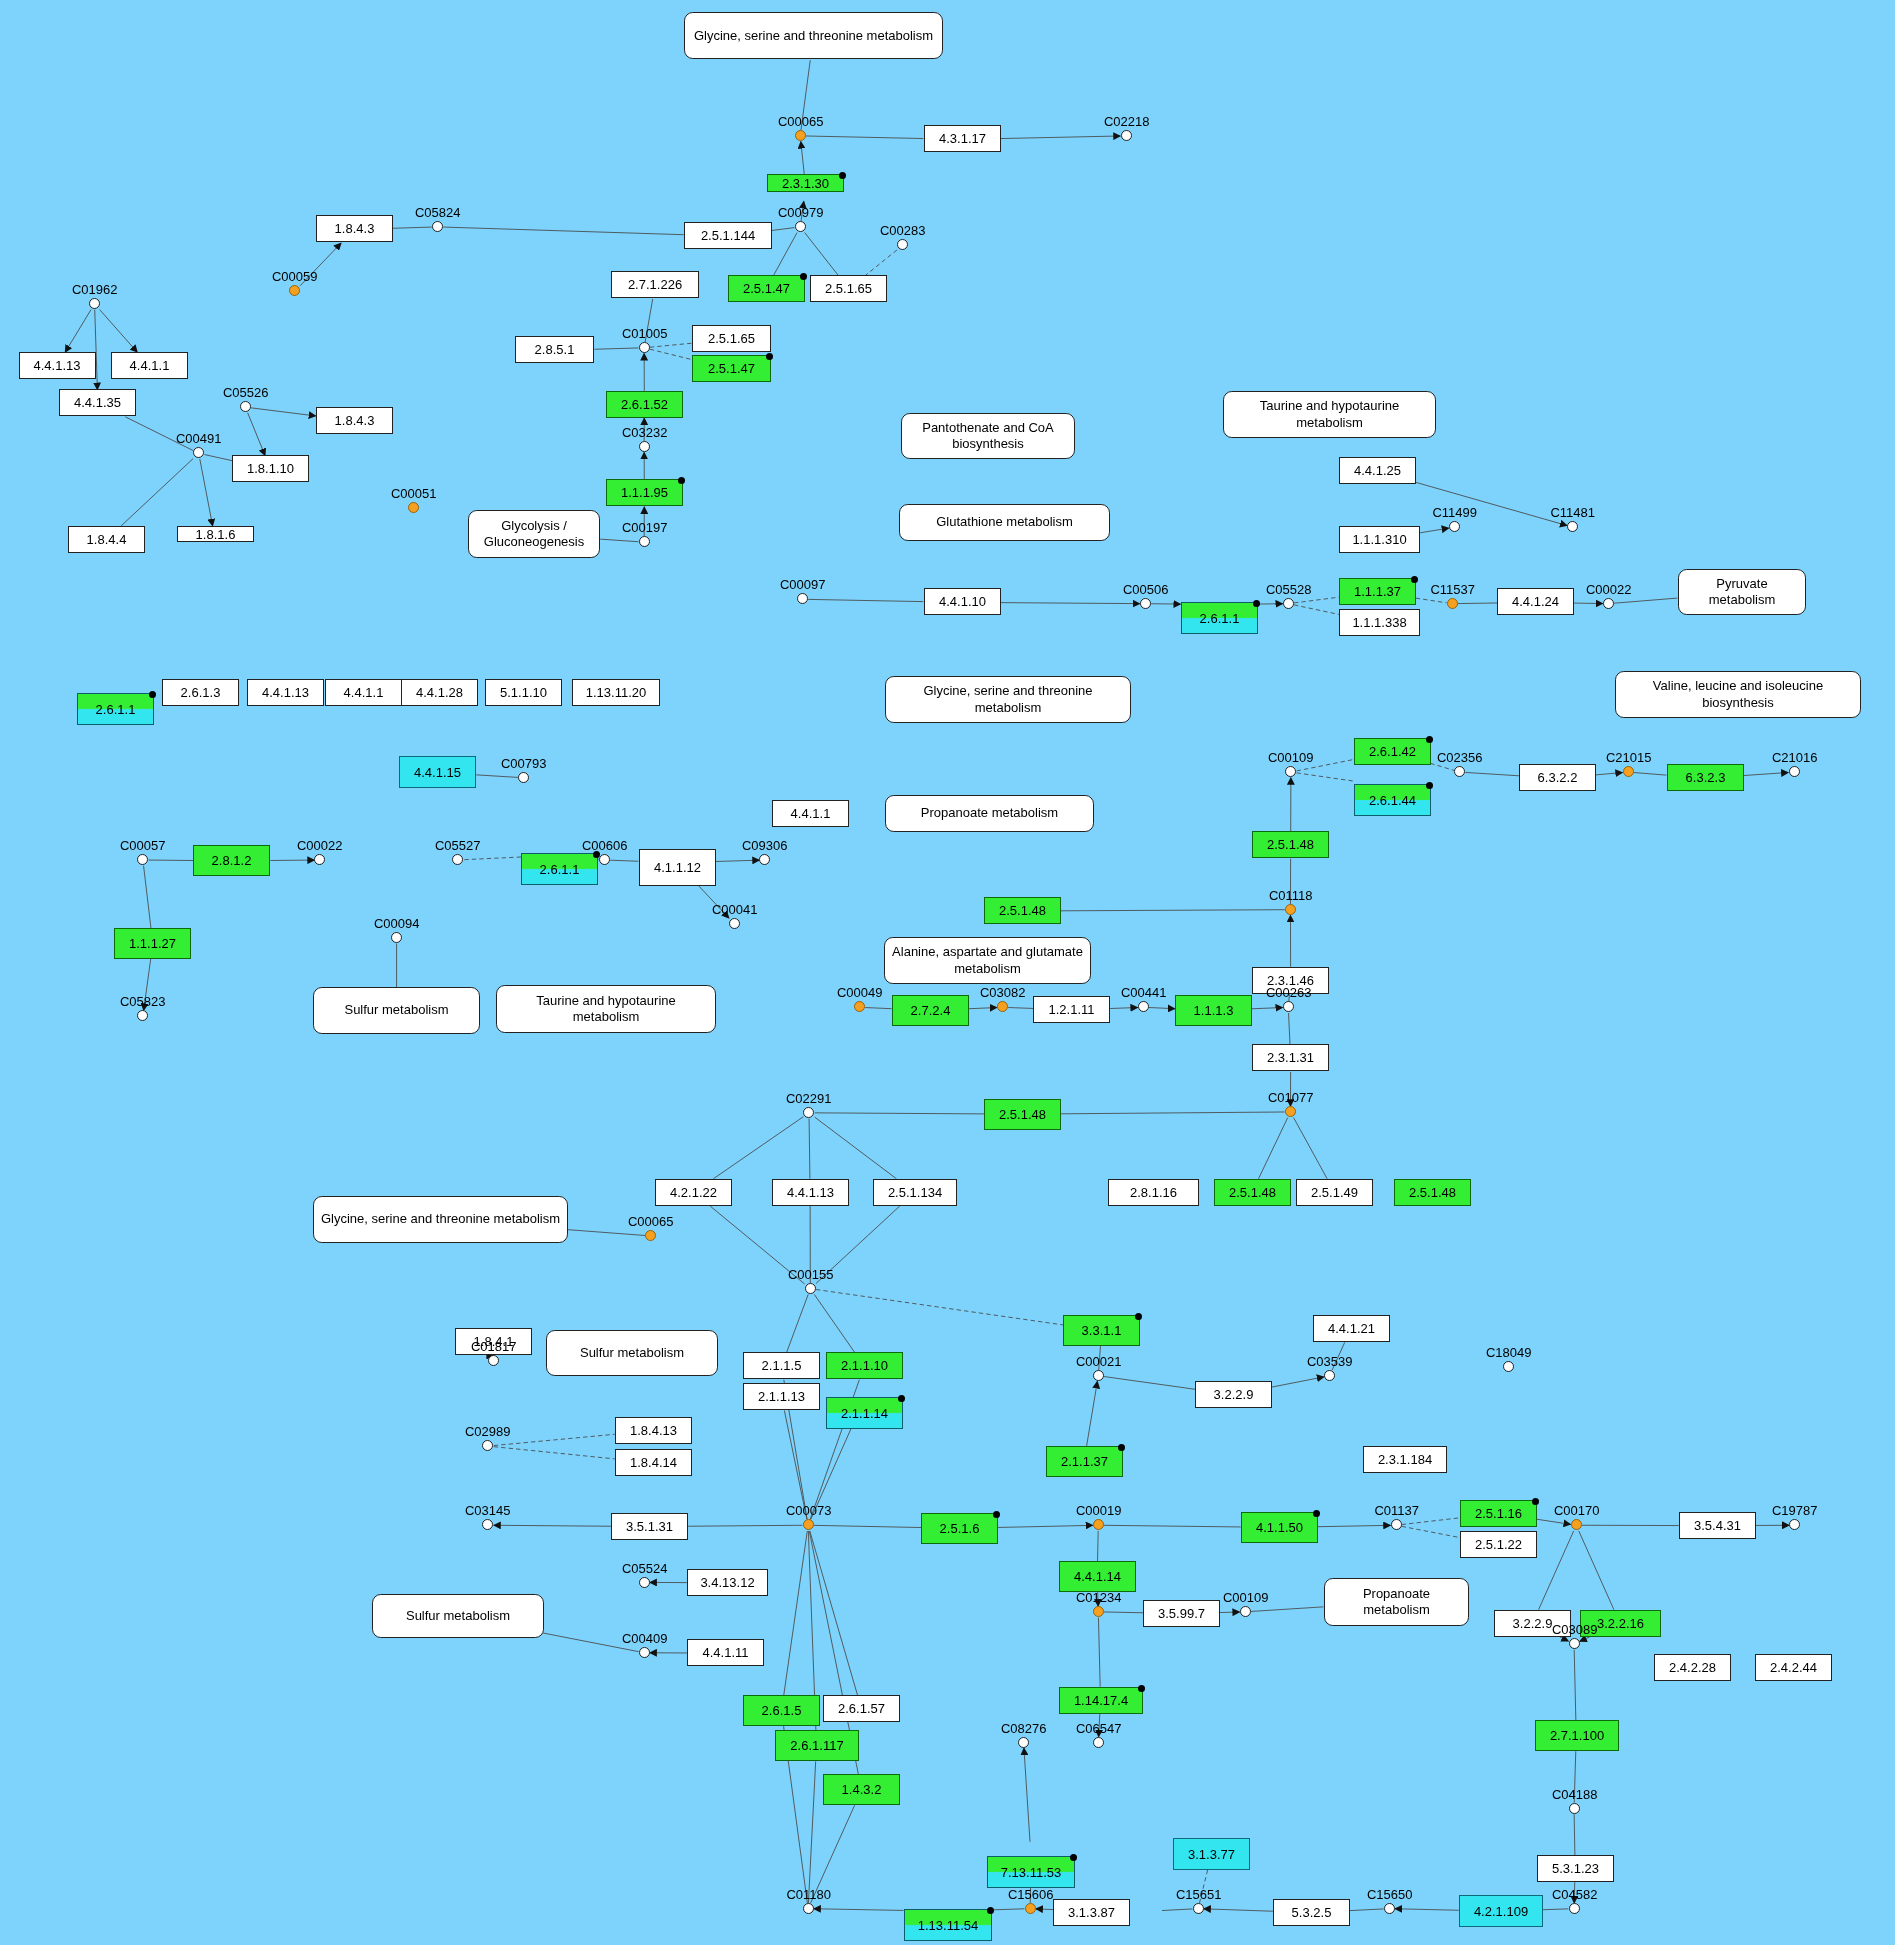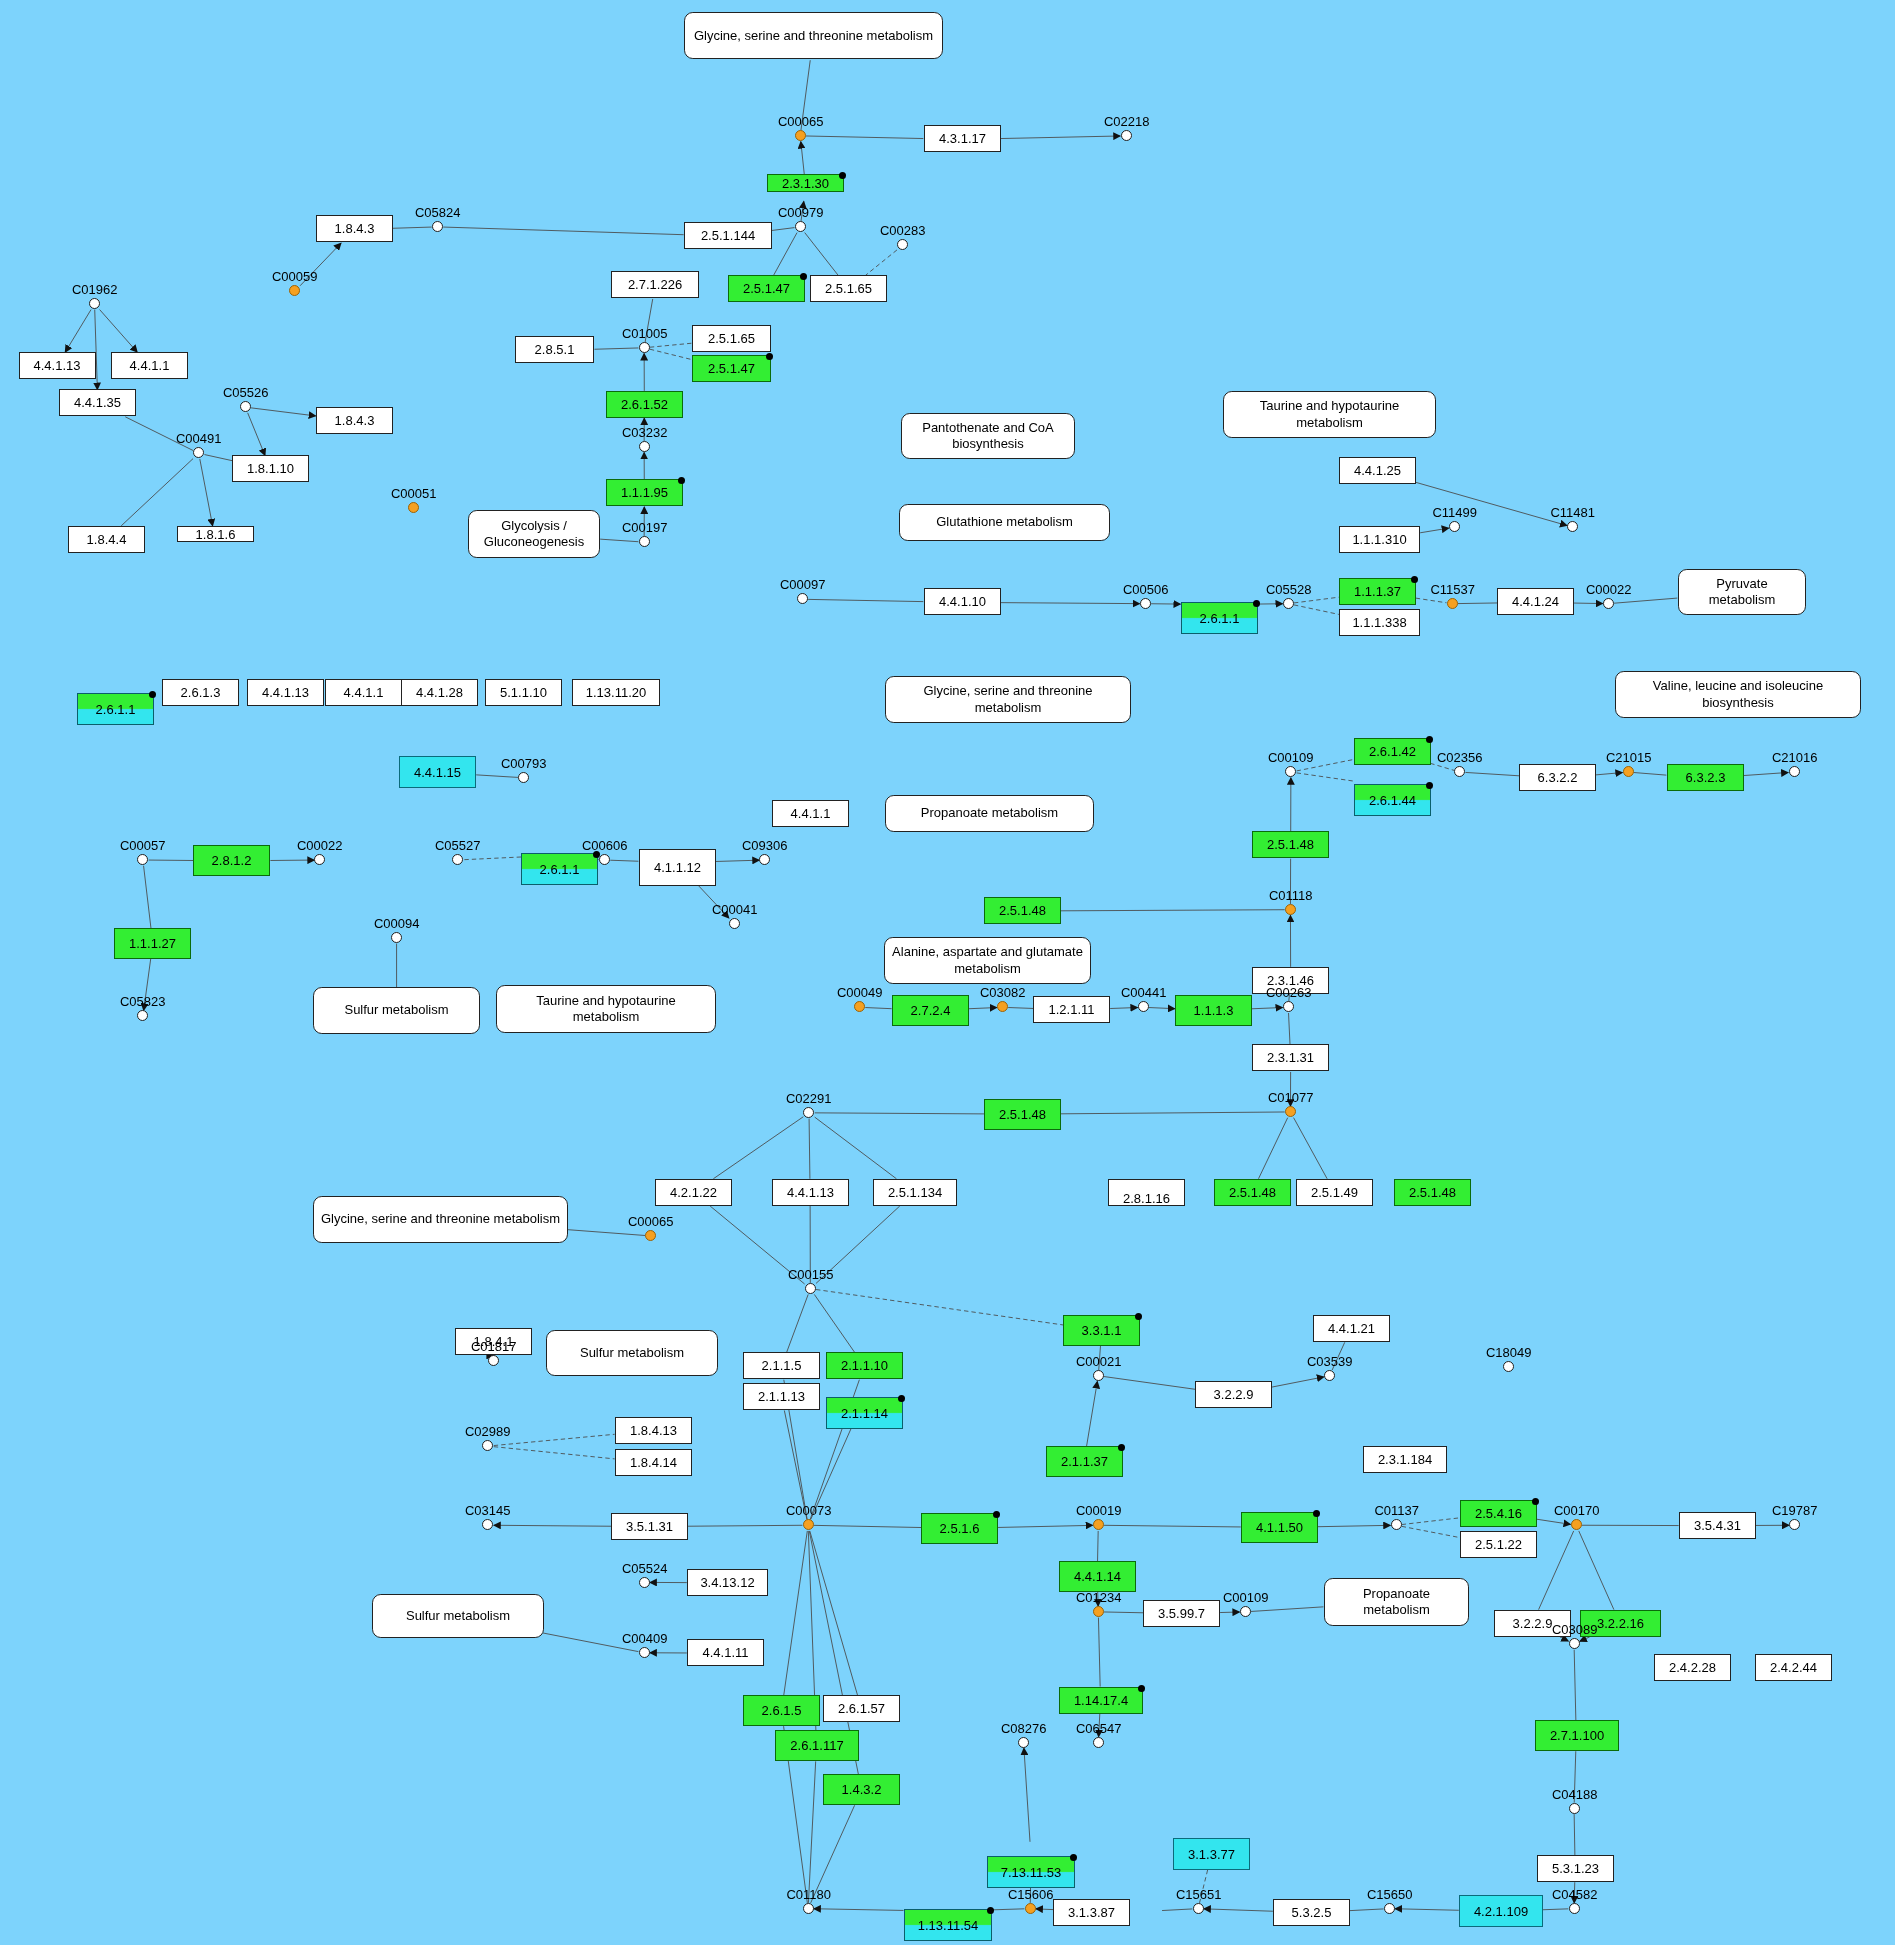"2.8.1.16" div.enz { align-items: flex-end -> none; width: 77px -> 91px }
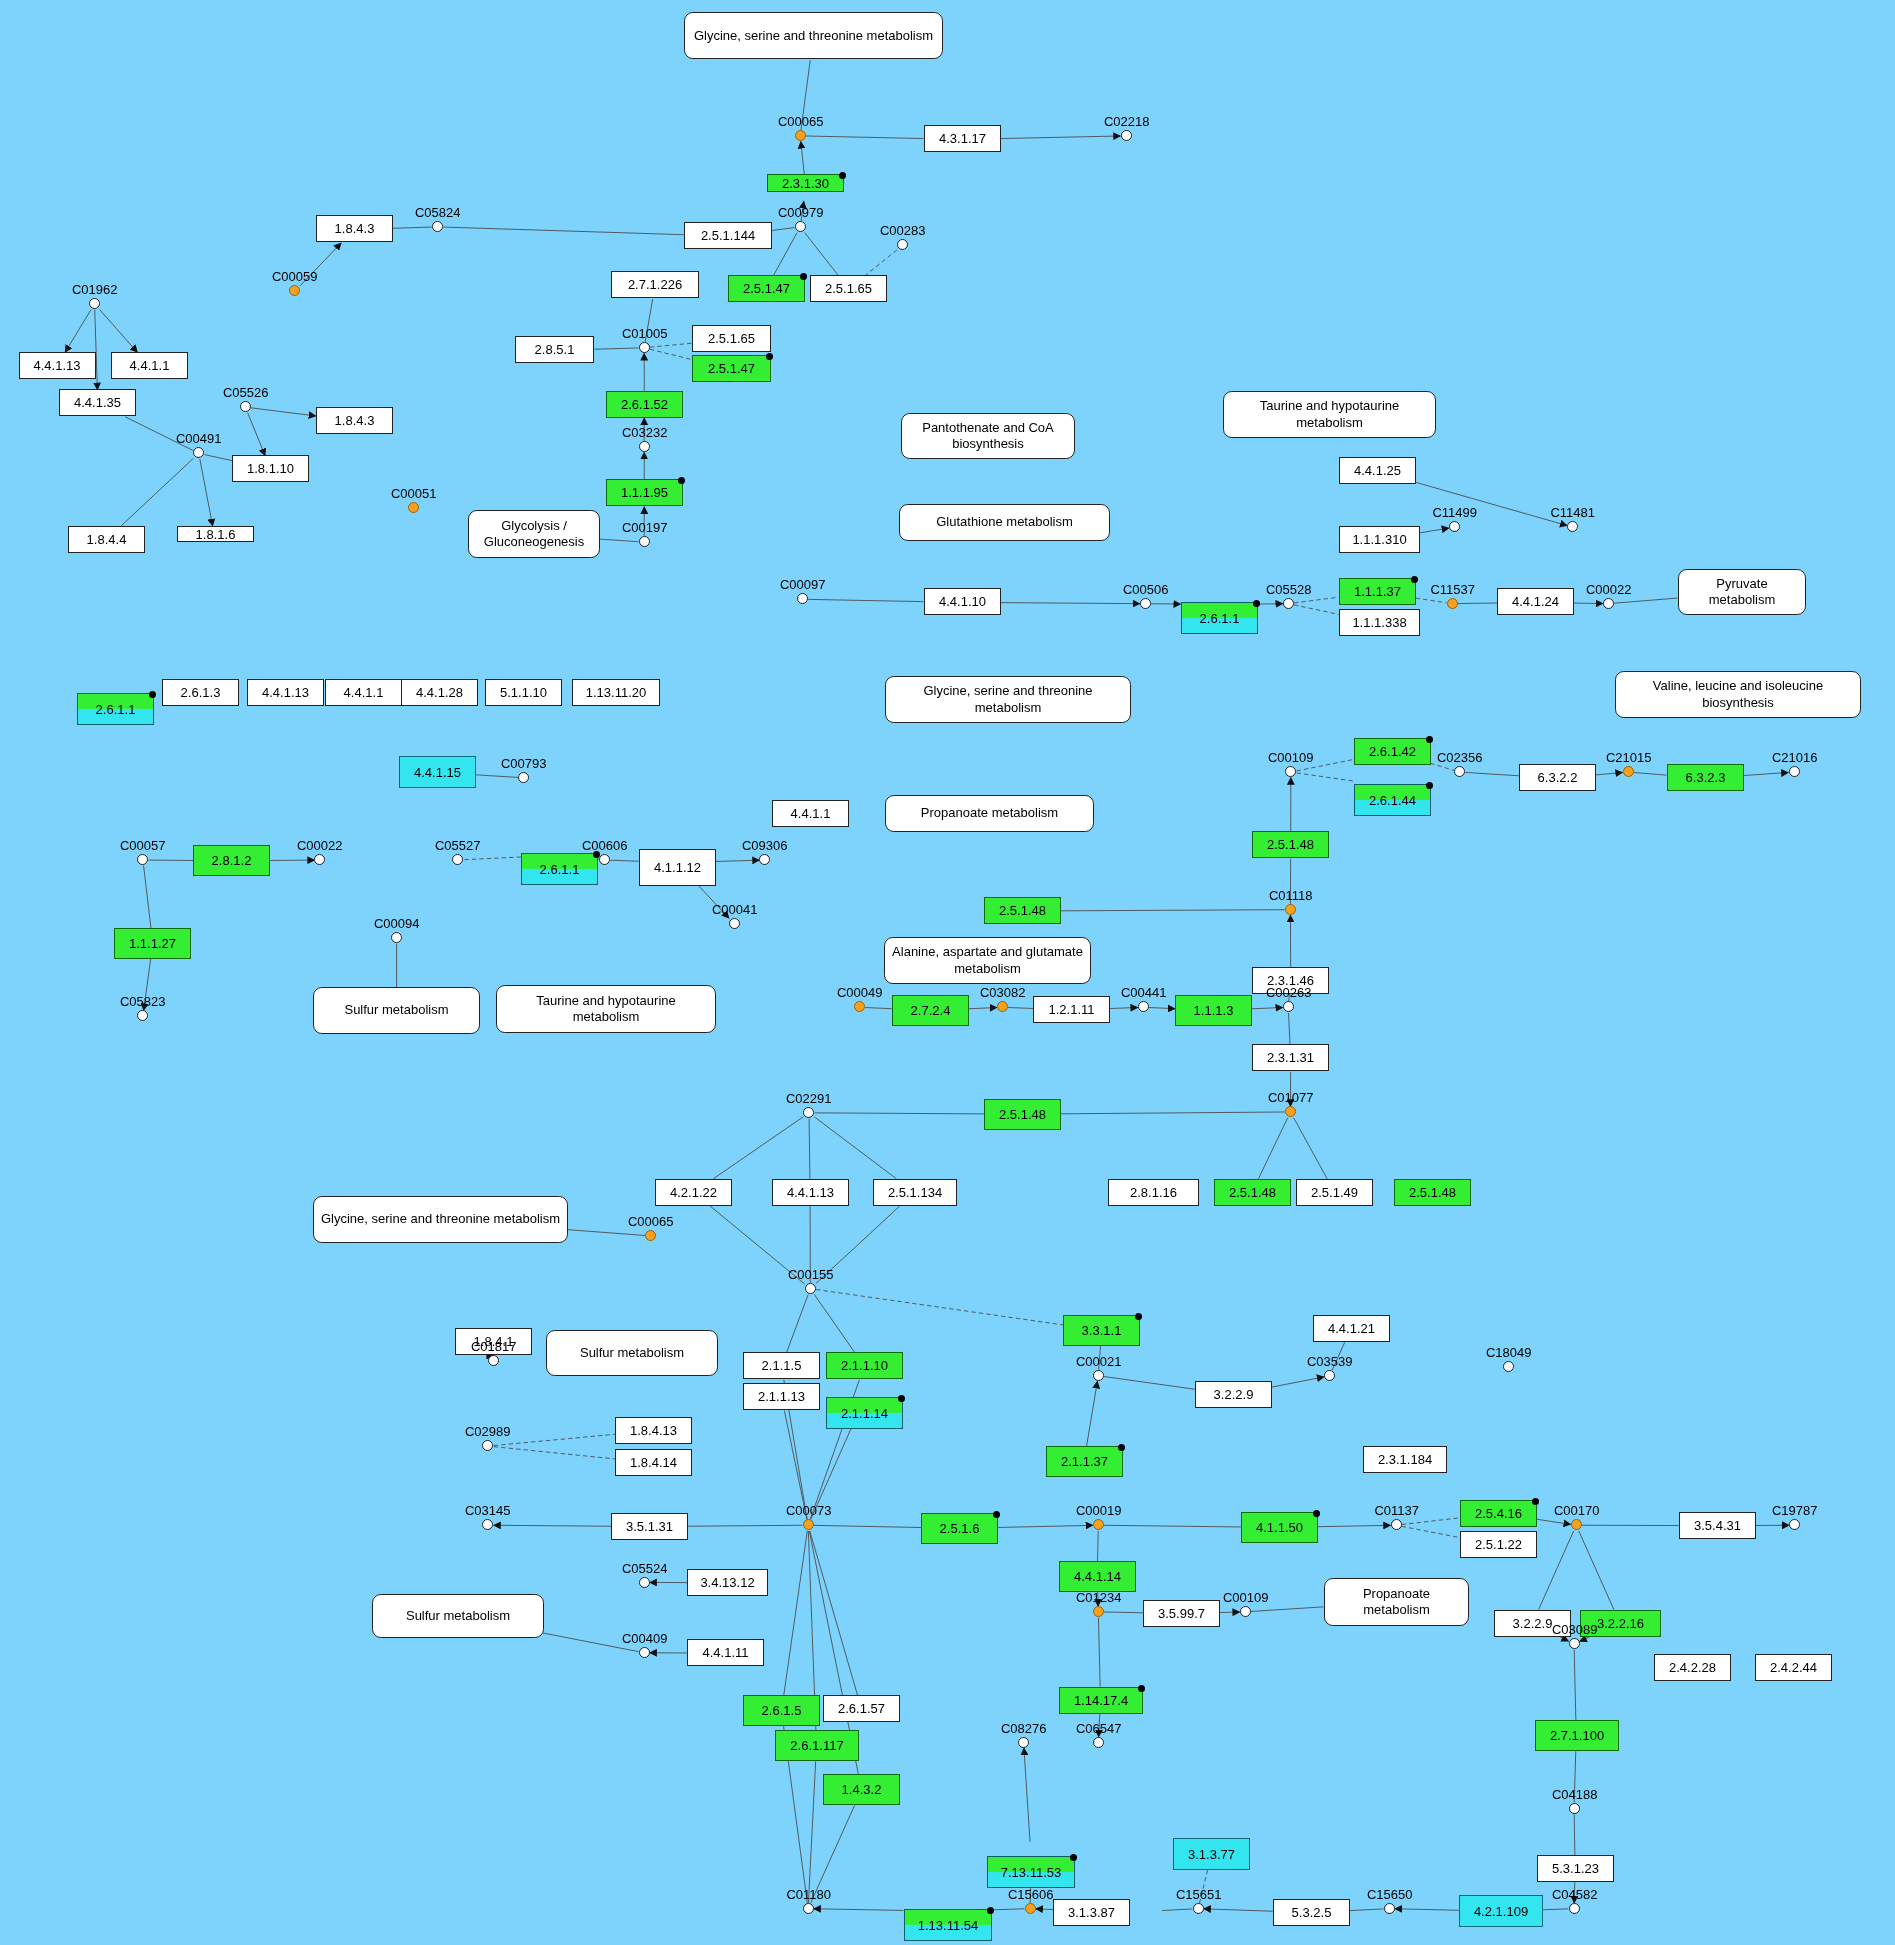"2.5.4.16" span { text: 2.5.4.16 -> 2.5.1.16 }
